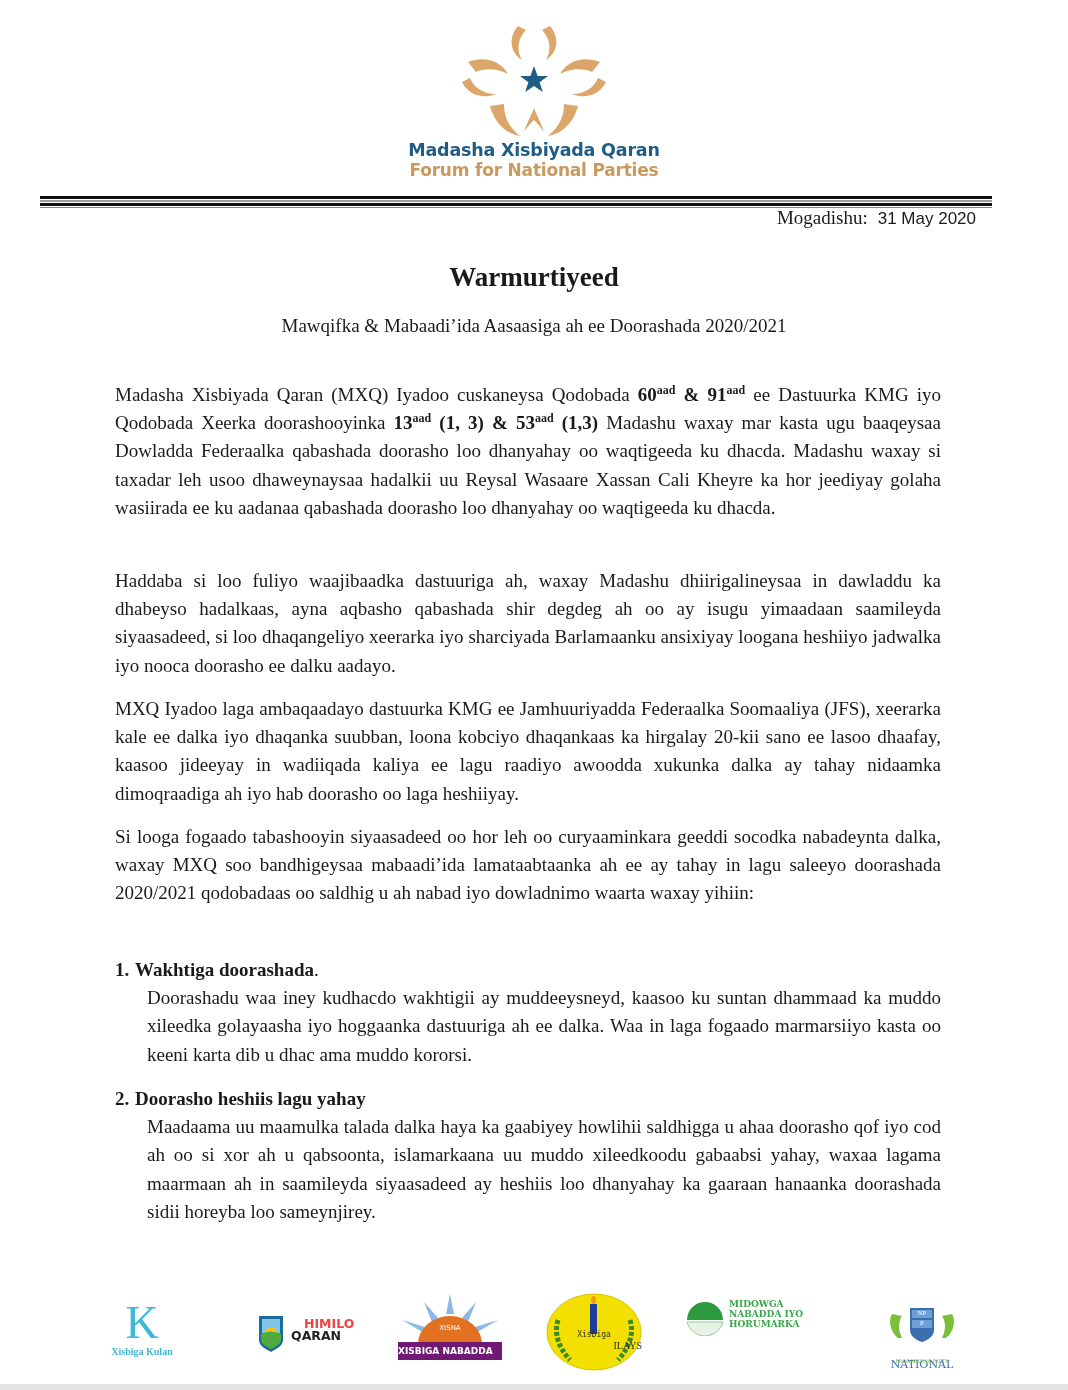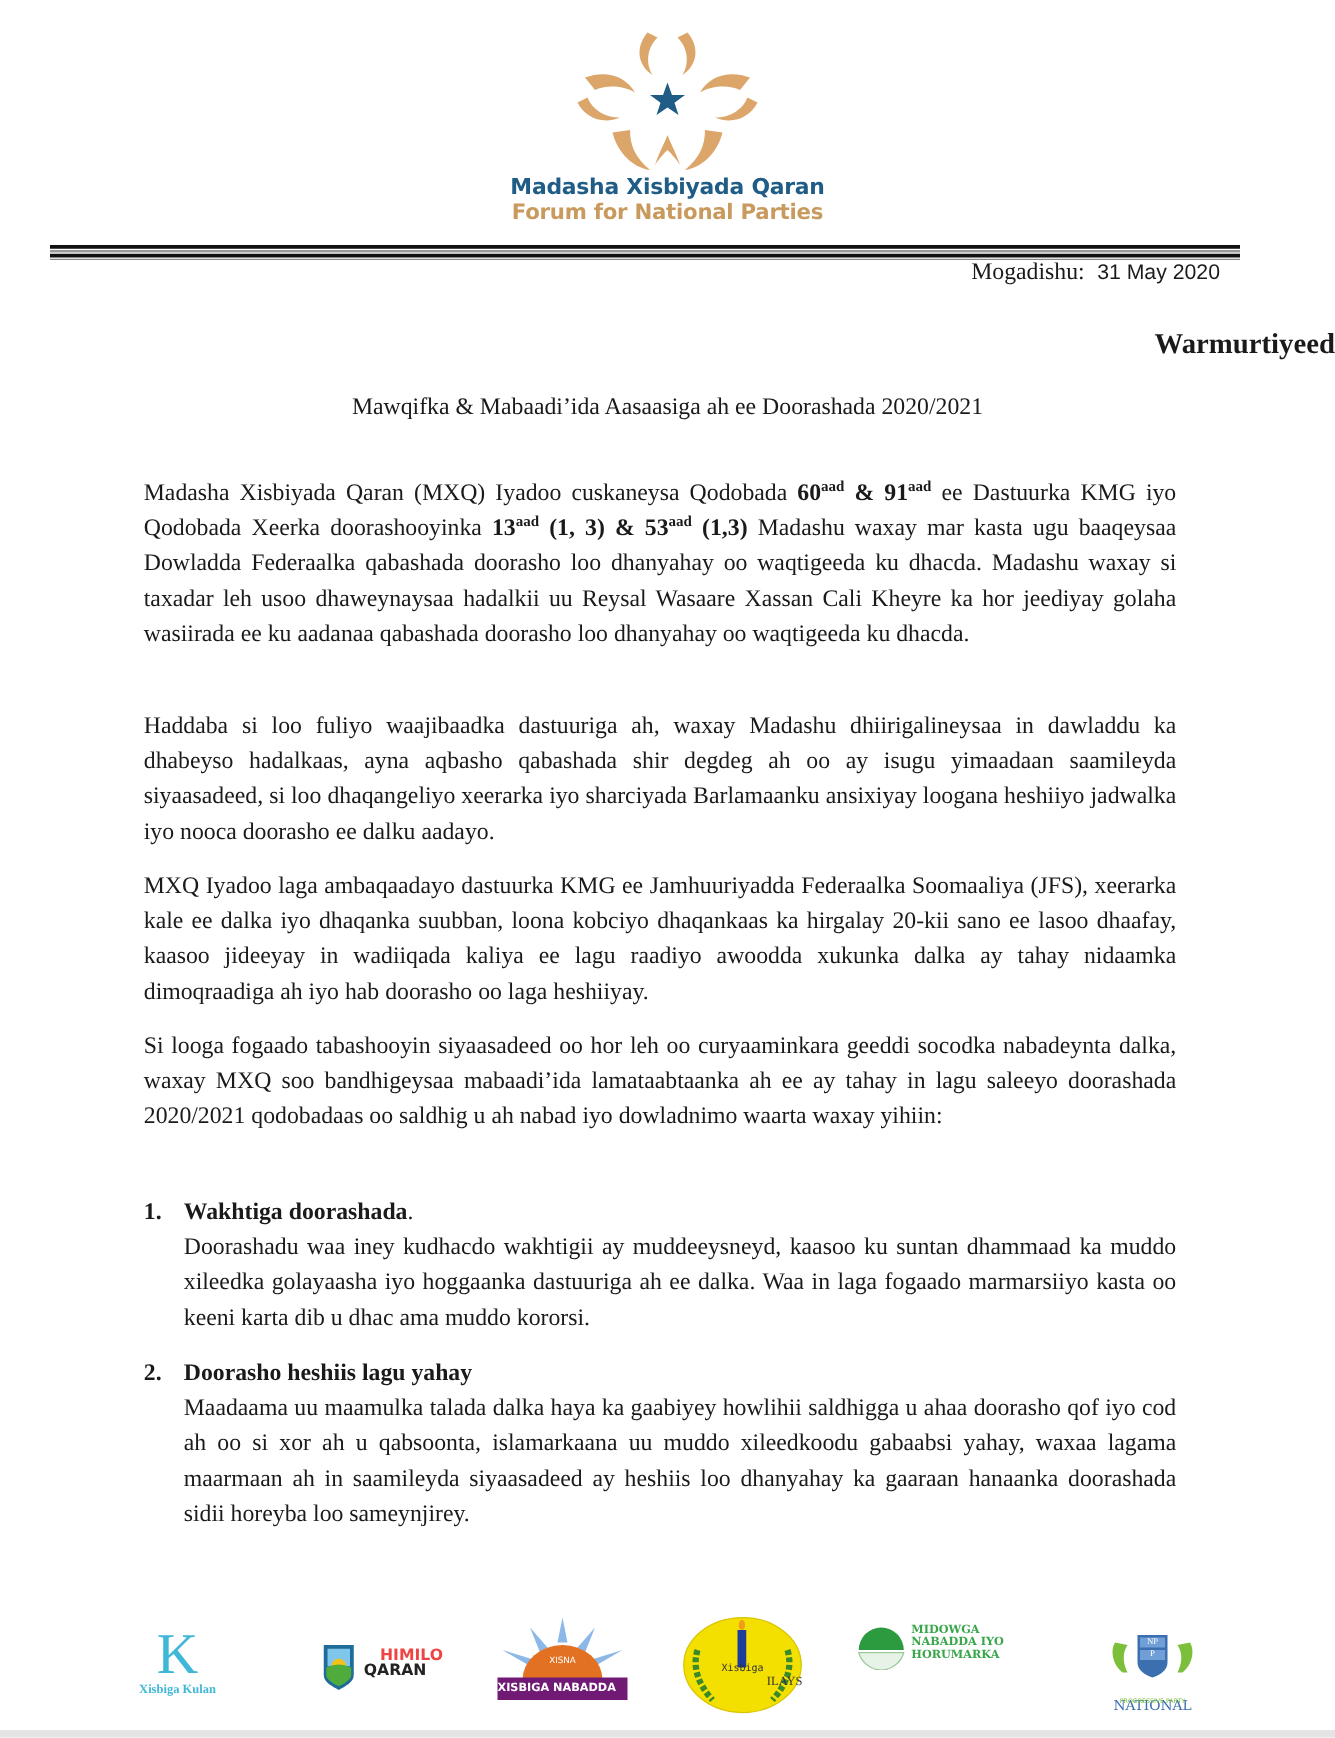"Warmurtiyeed" .title { font-size: 23px -> 27px; text-align: right -> center }
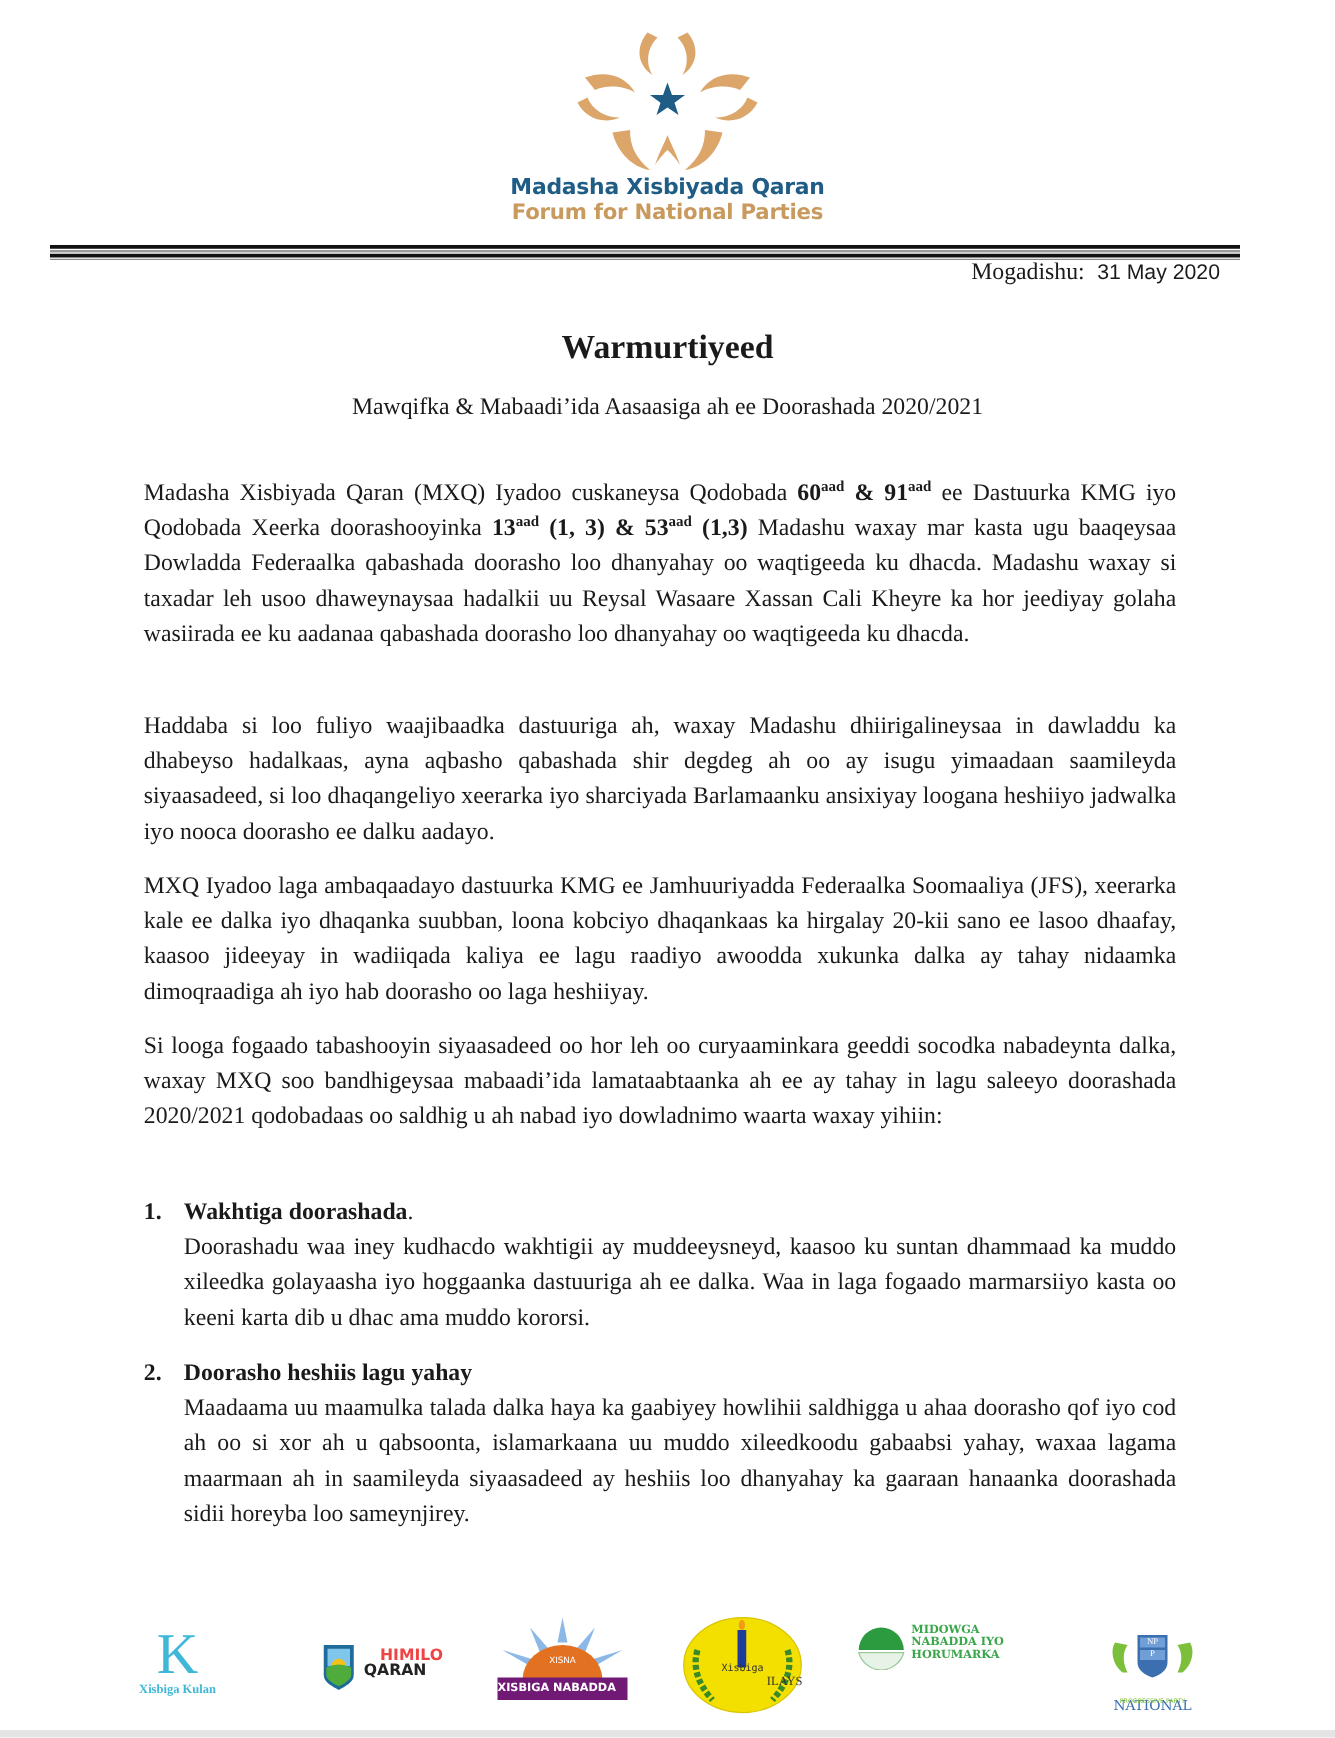"Wakhtiga doorashada." .list-item .head { margin-left: 32px -> 20px }
